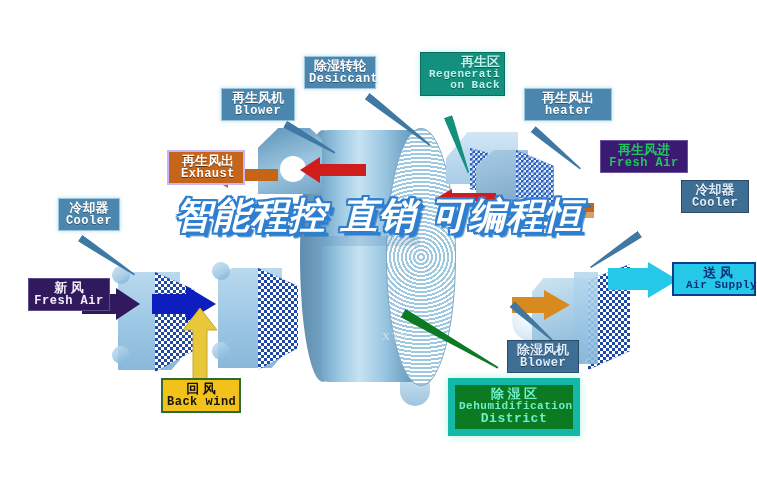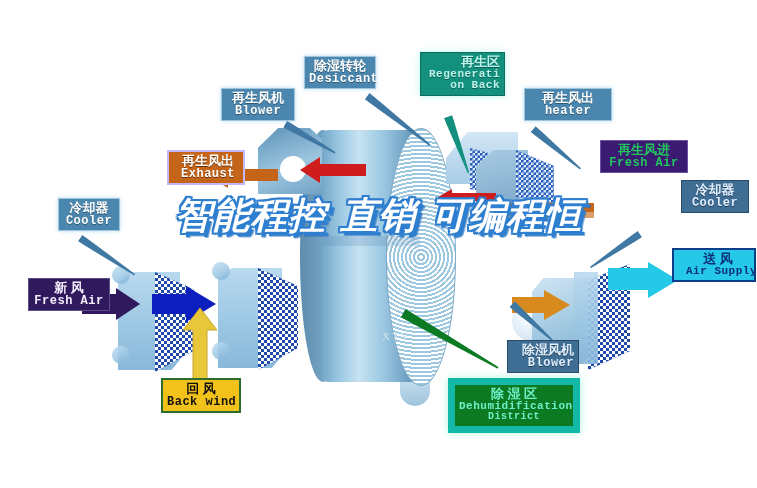"送 风" div.lbl { top: 248px -> 262px }
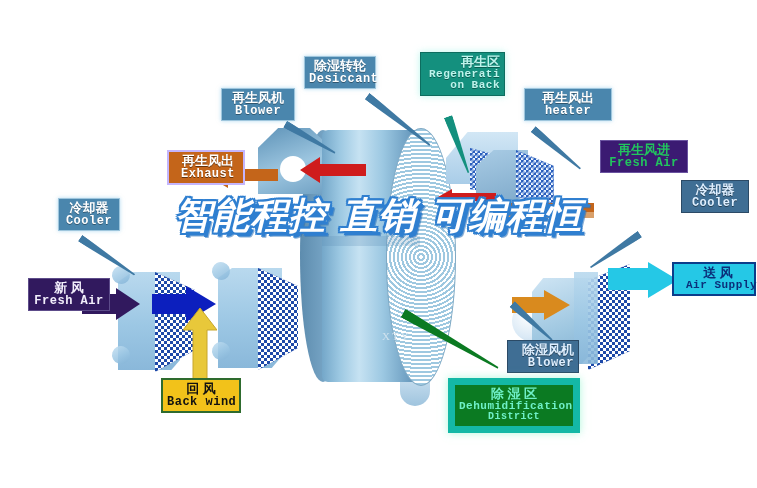"除湿风机" div.lbl { text-align: right -> none }
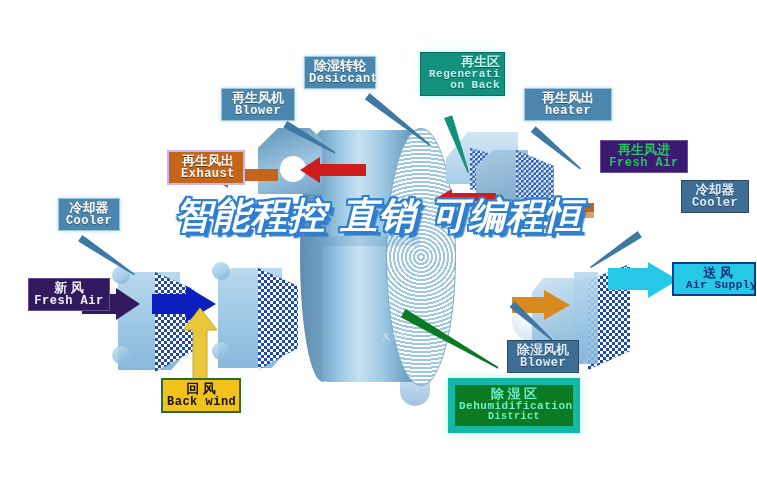"District" span.en { font-size: 10px -> 13px }
